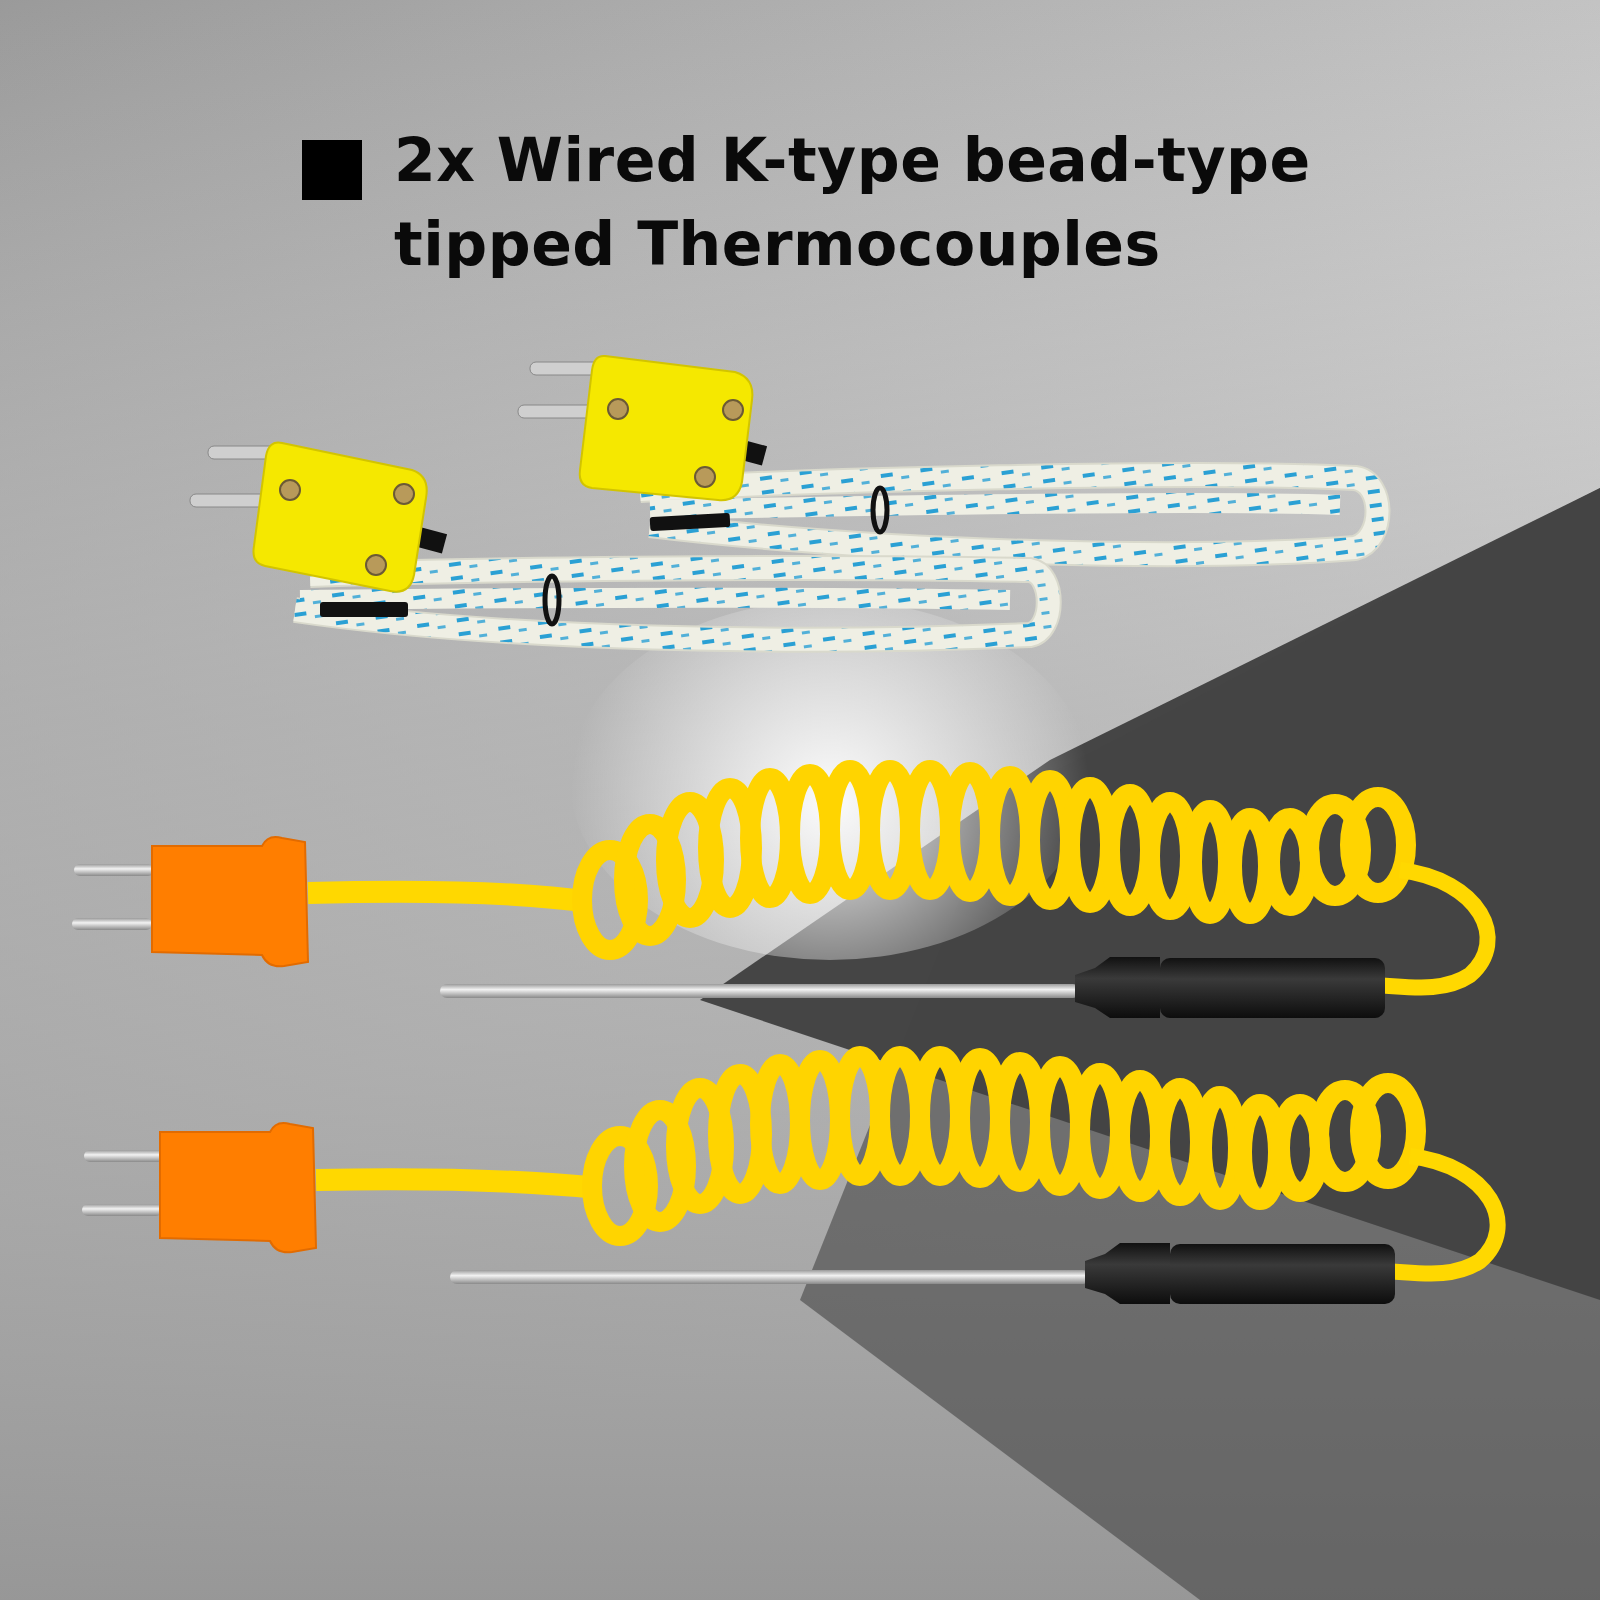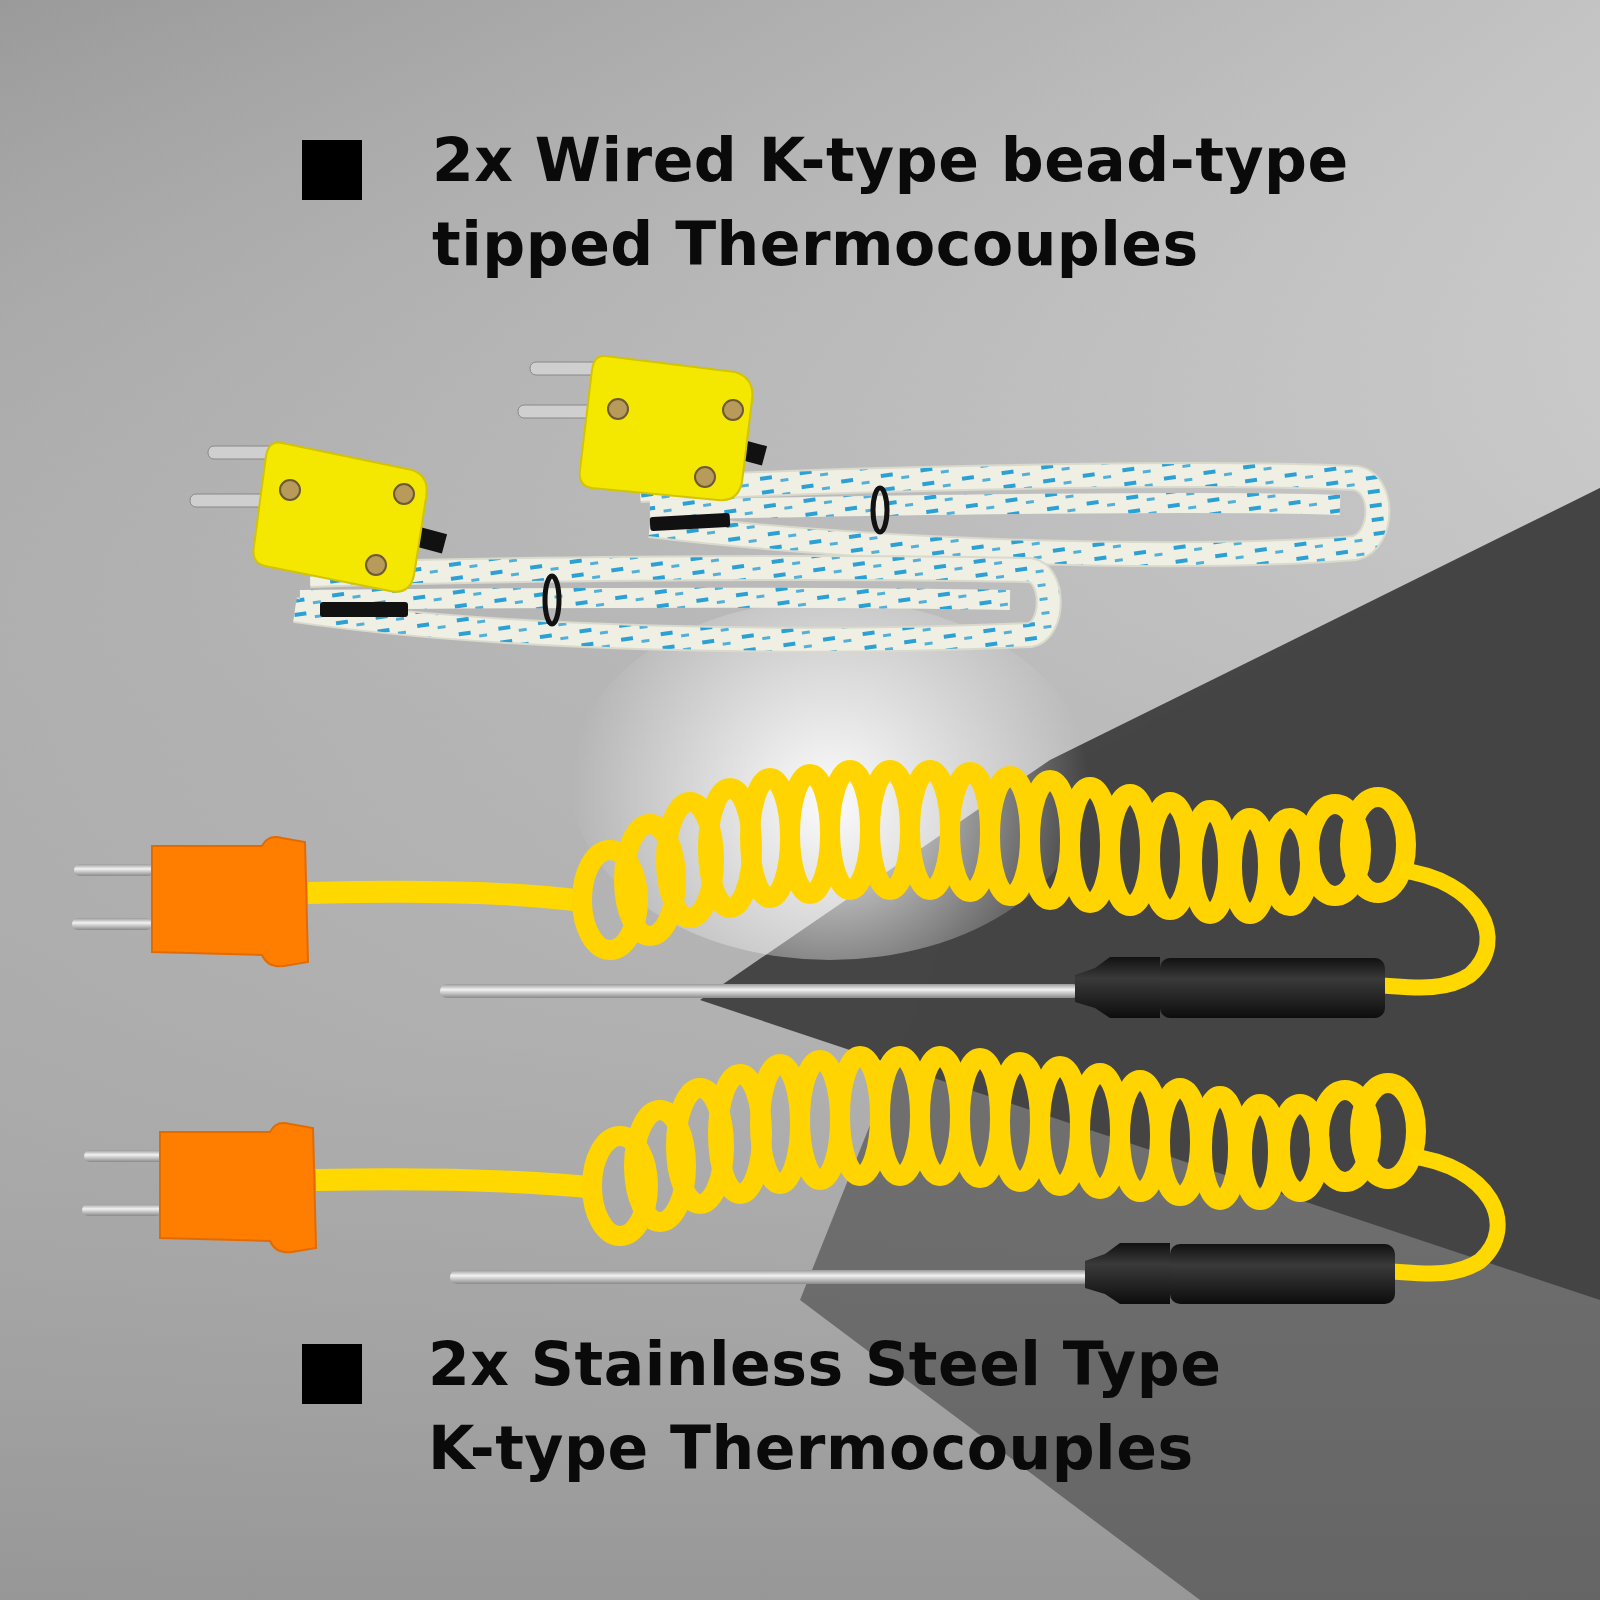"2x Wired K-type bead-type" .caption { gap: 38px -> none }
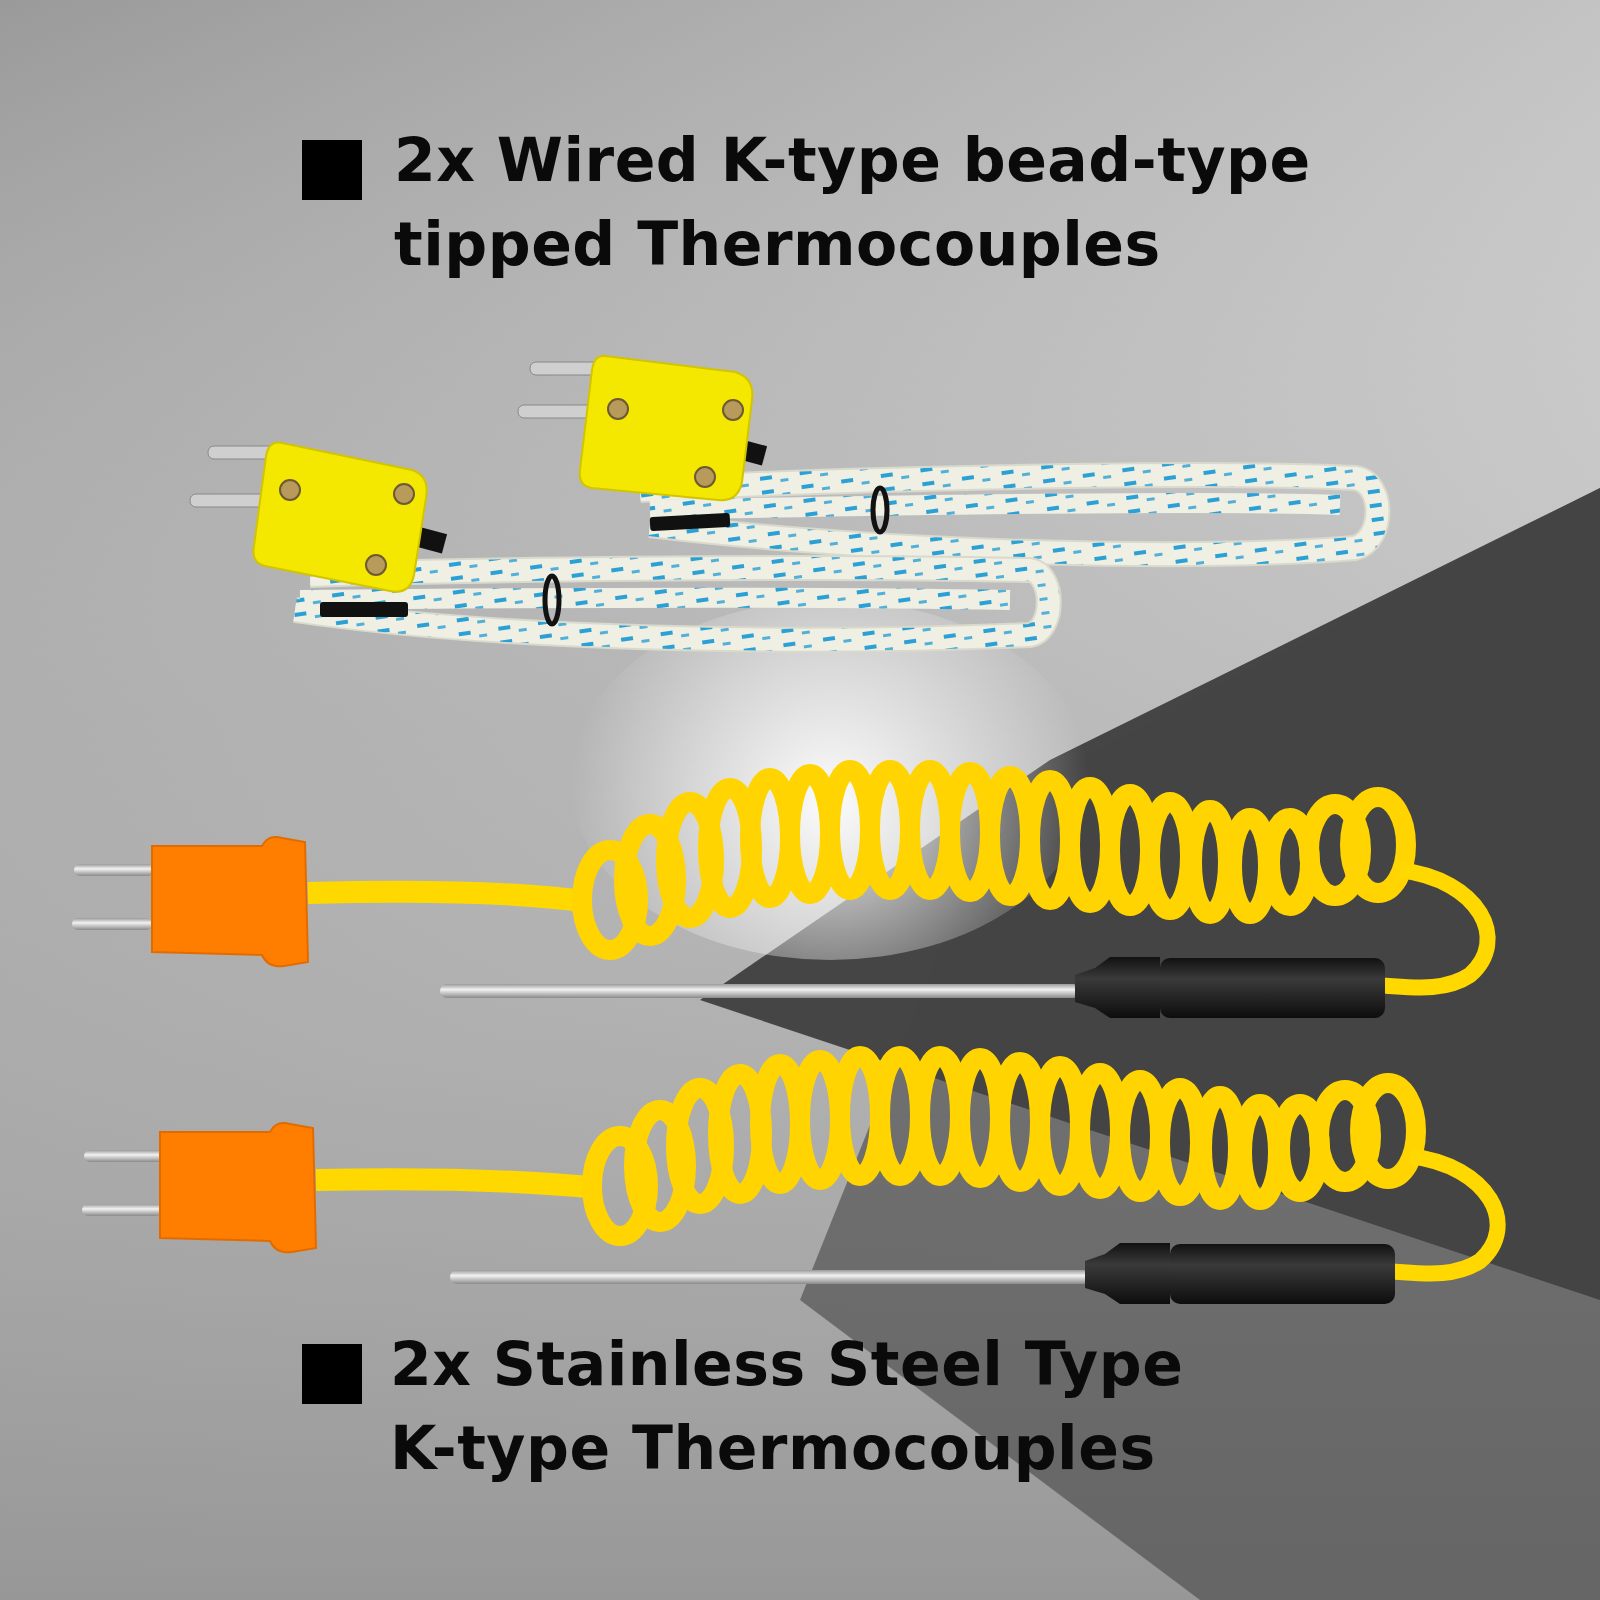"2x Stainless Steel Type" div.caption { html: <div> <div></div> <div>2x Stainless Steel Type K-type Thermocouples</div> </div> -> none }
